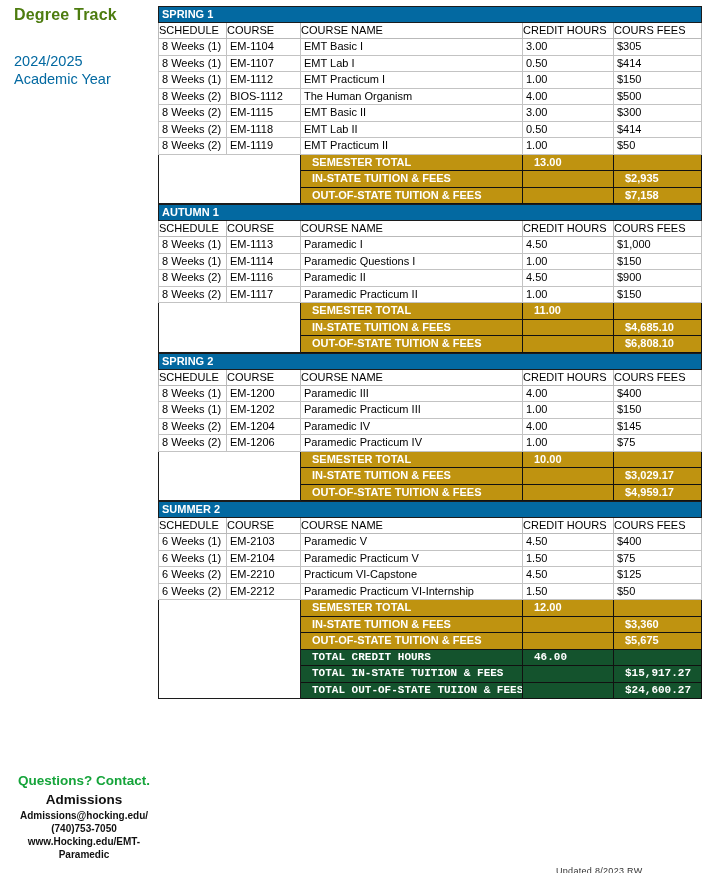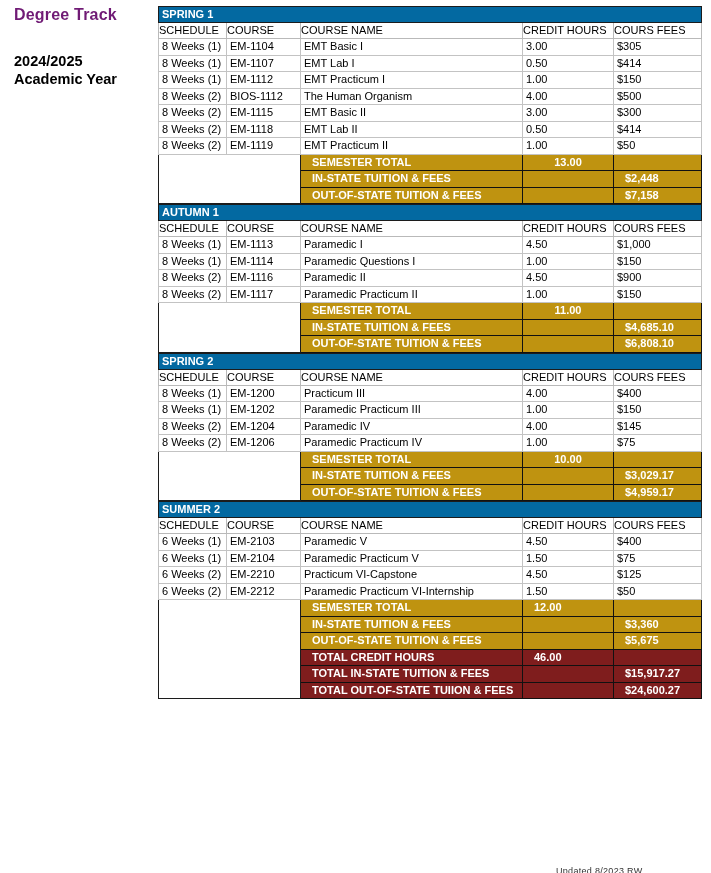"Degree Track" .deg-title { color: #701a75 -> #4d7c0f }
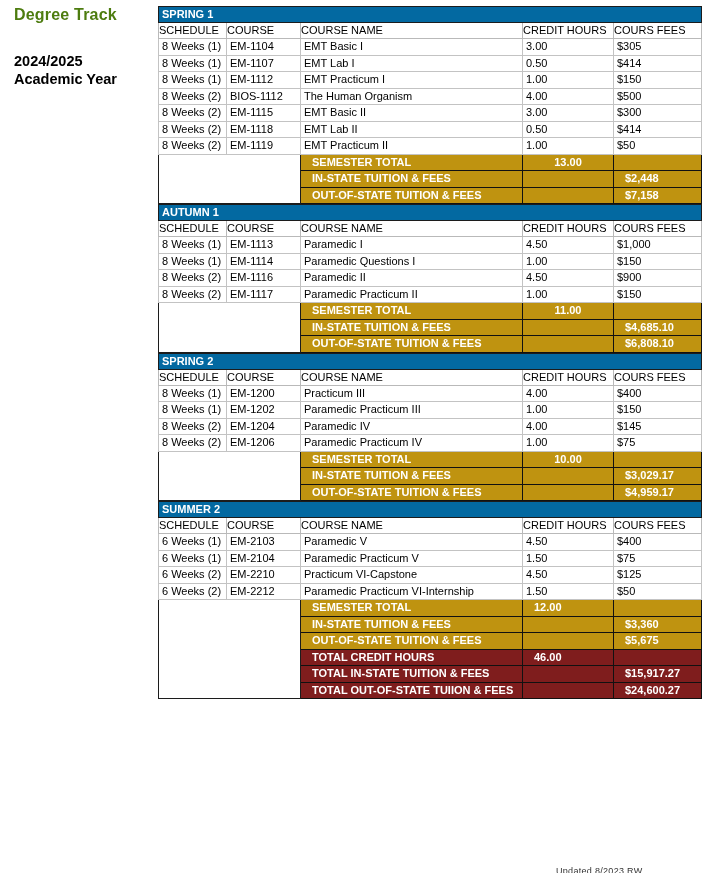"2024/2025" .year-block { color: #000000 -> #0369a1; font-weight: bold -> normal }
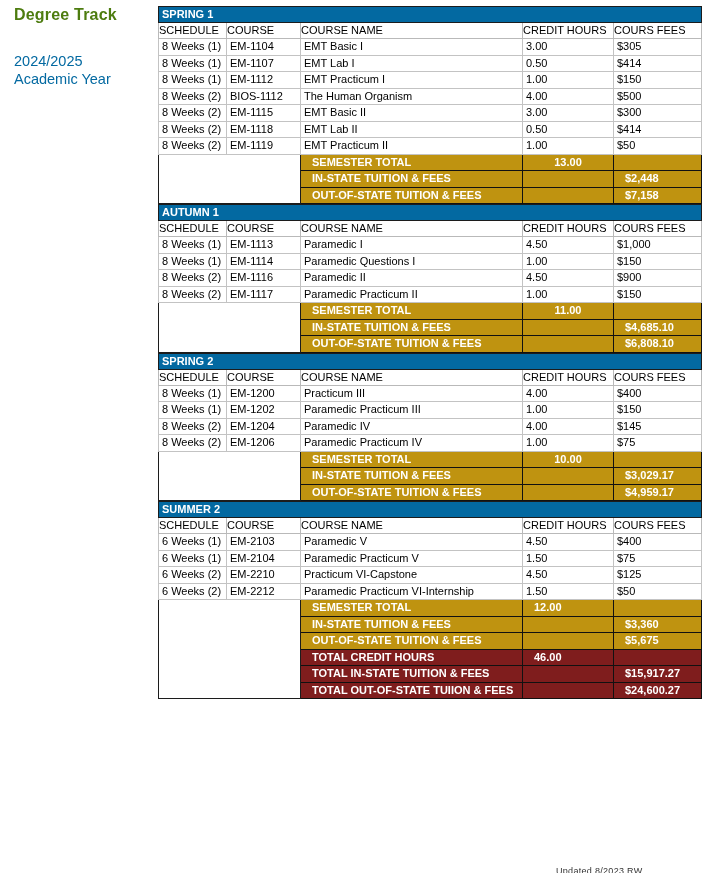"13.00" .ctr { text-align: center -> none }
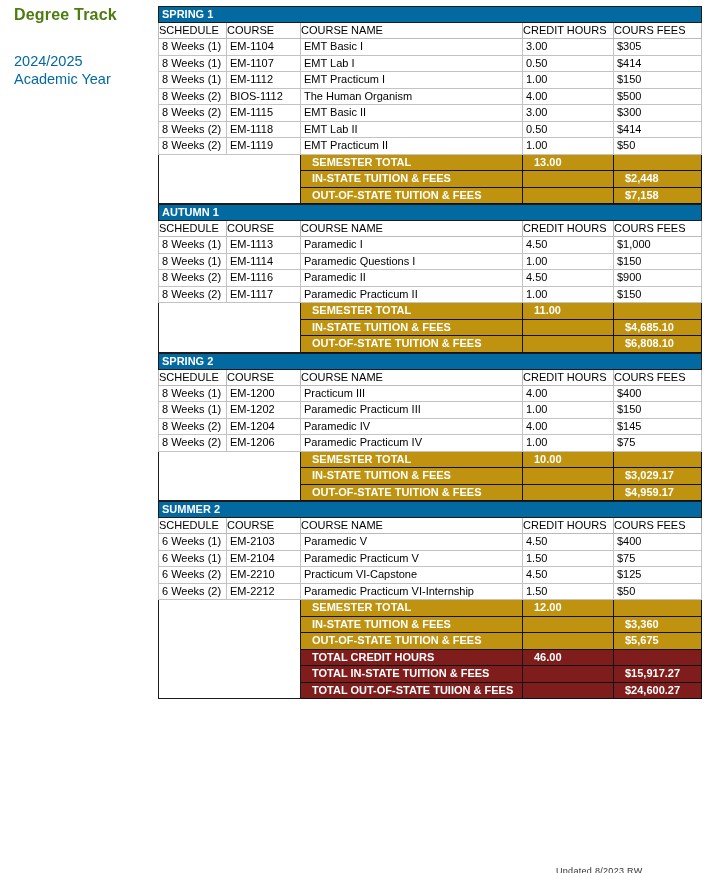"$2,448" td.gold { text: $2,448 -> $2,935 }
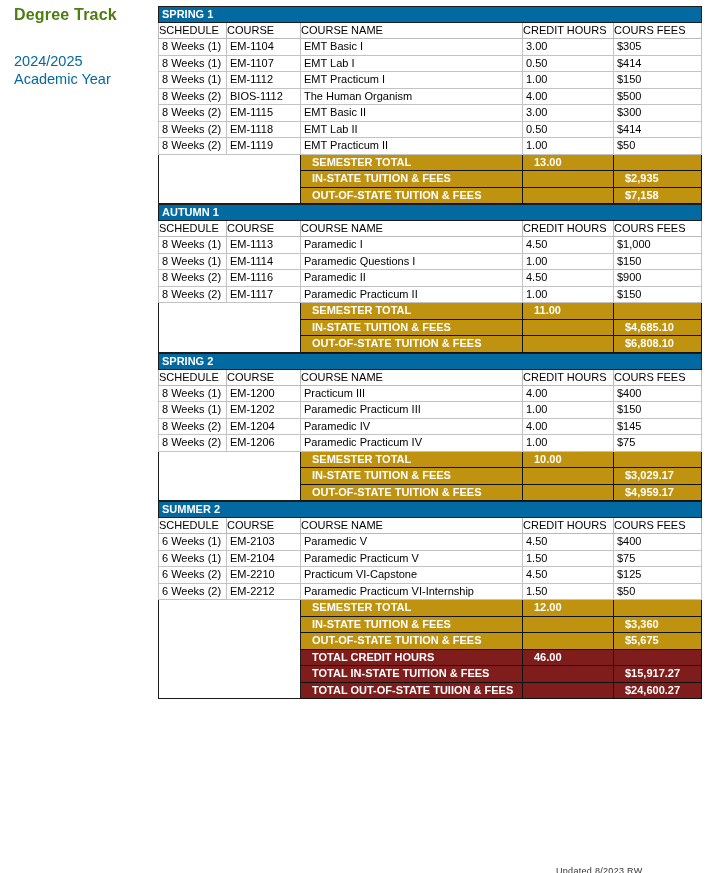"Practicum III" td.cell { text: Practicum -> Paramedic }
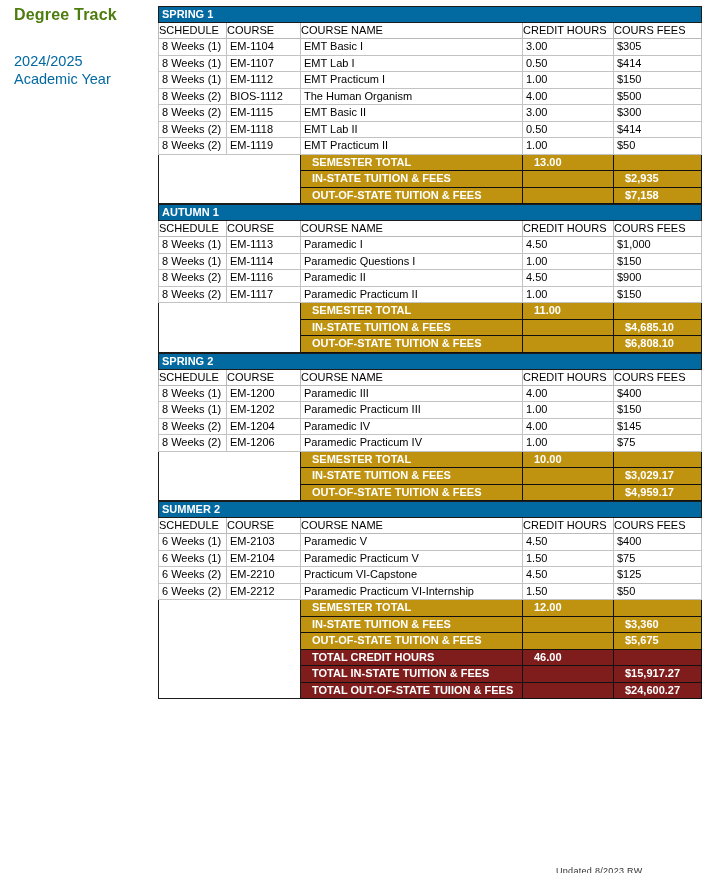"TOTAL CREDIT HOURS" .purple { background: #7f1d1d -> #14532d; font-family: none -> Liberation Mono, monospace }
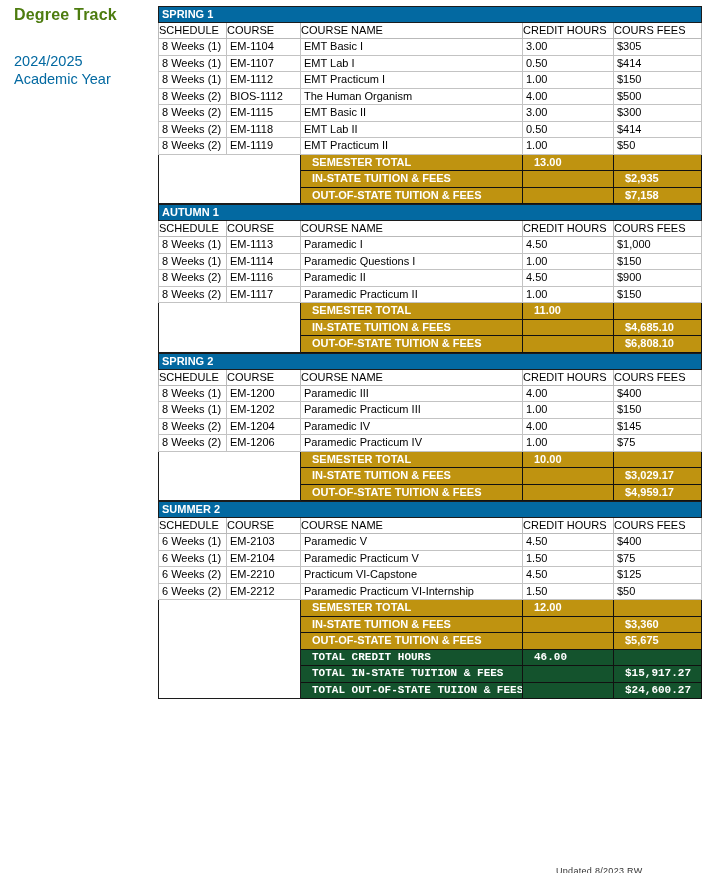"Questions? Contact." div.contact-block { html: none -> <div> <div>Questions? Contact.</div> <div>Admissions</div> <div>Admissions@hocking.edu/</div> <div>(740)753-7050</div> <div>www.Hocking.edu/EMT-</div> <div>Paramedic</div> </div> }
